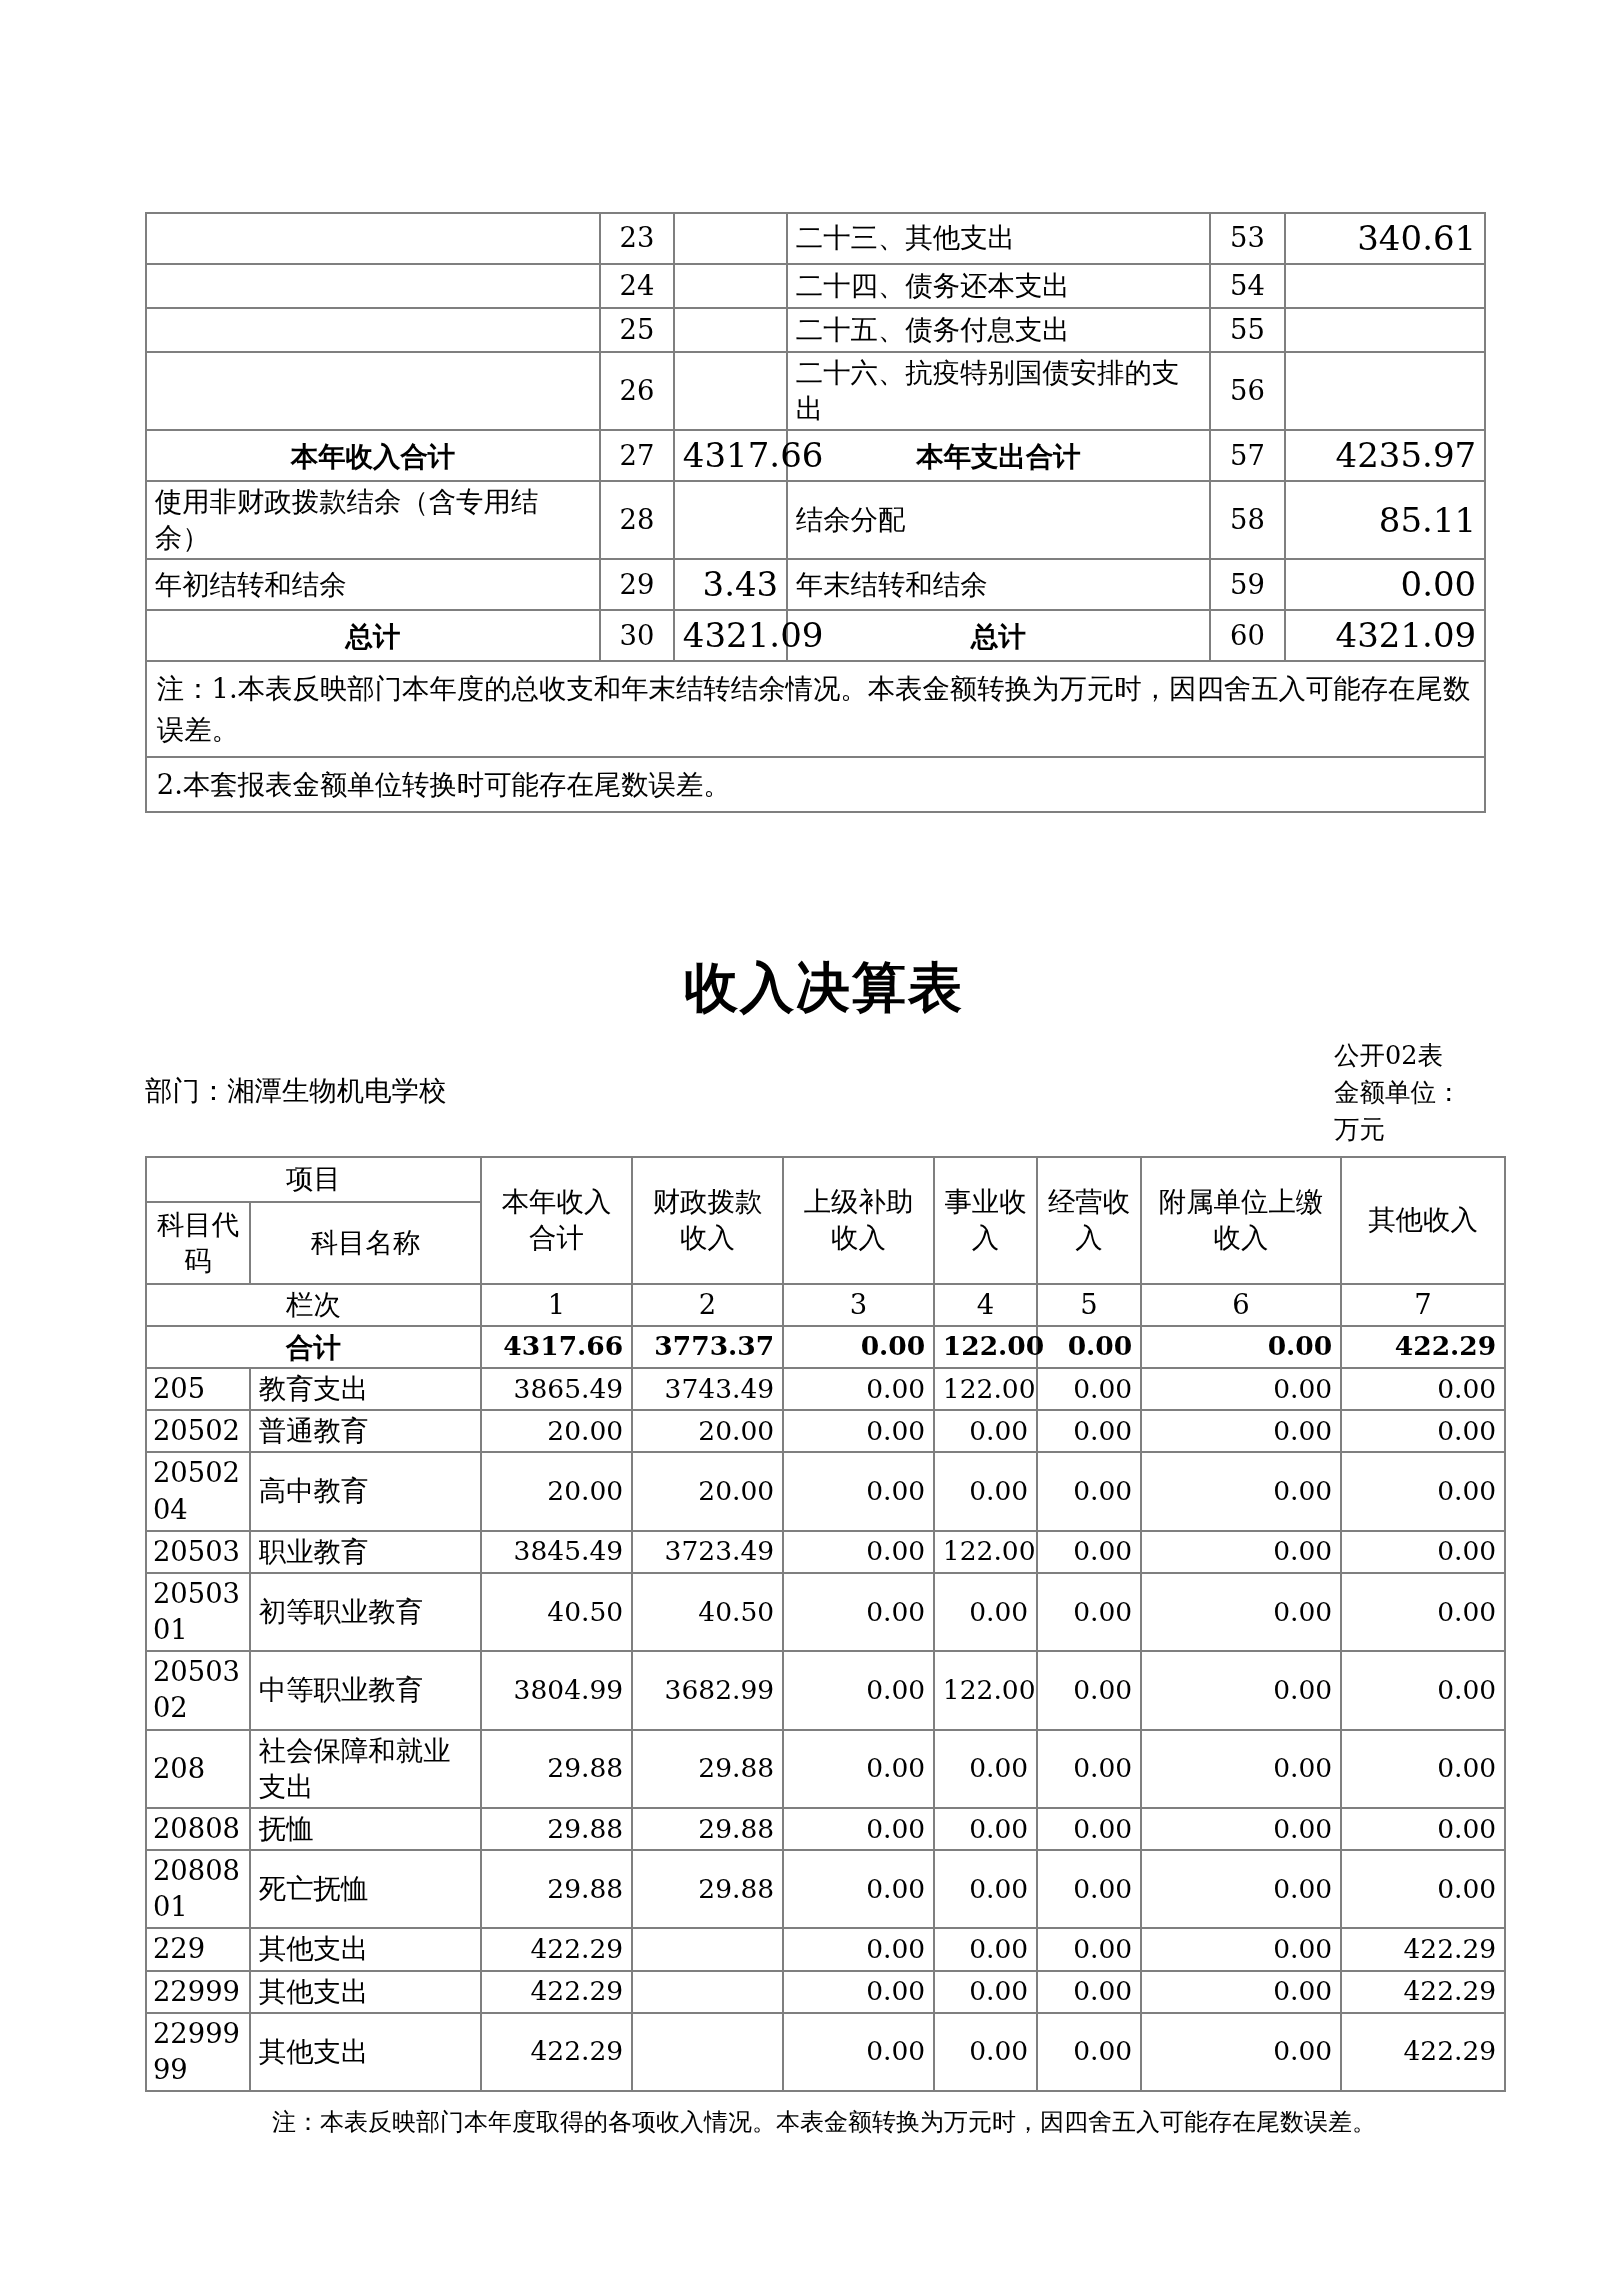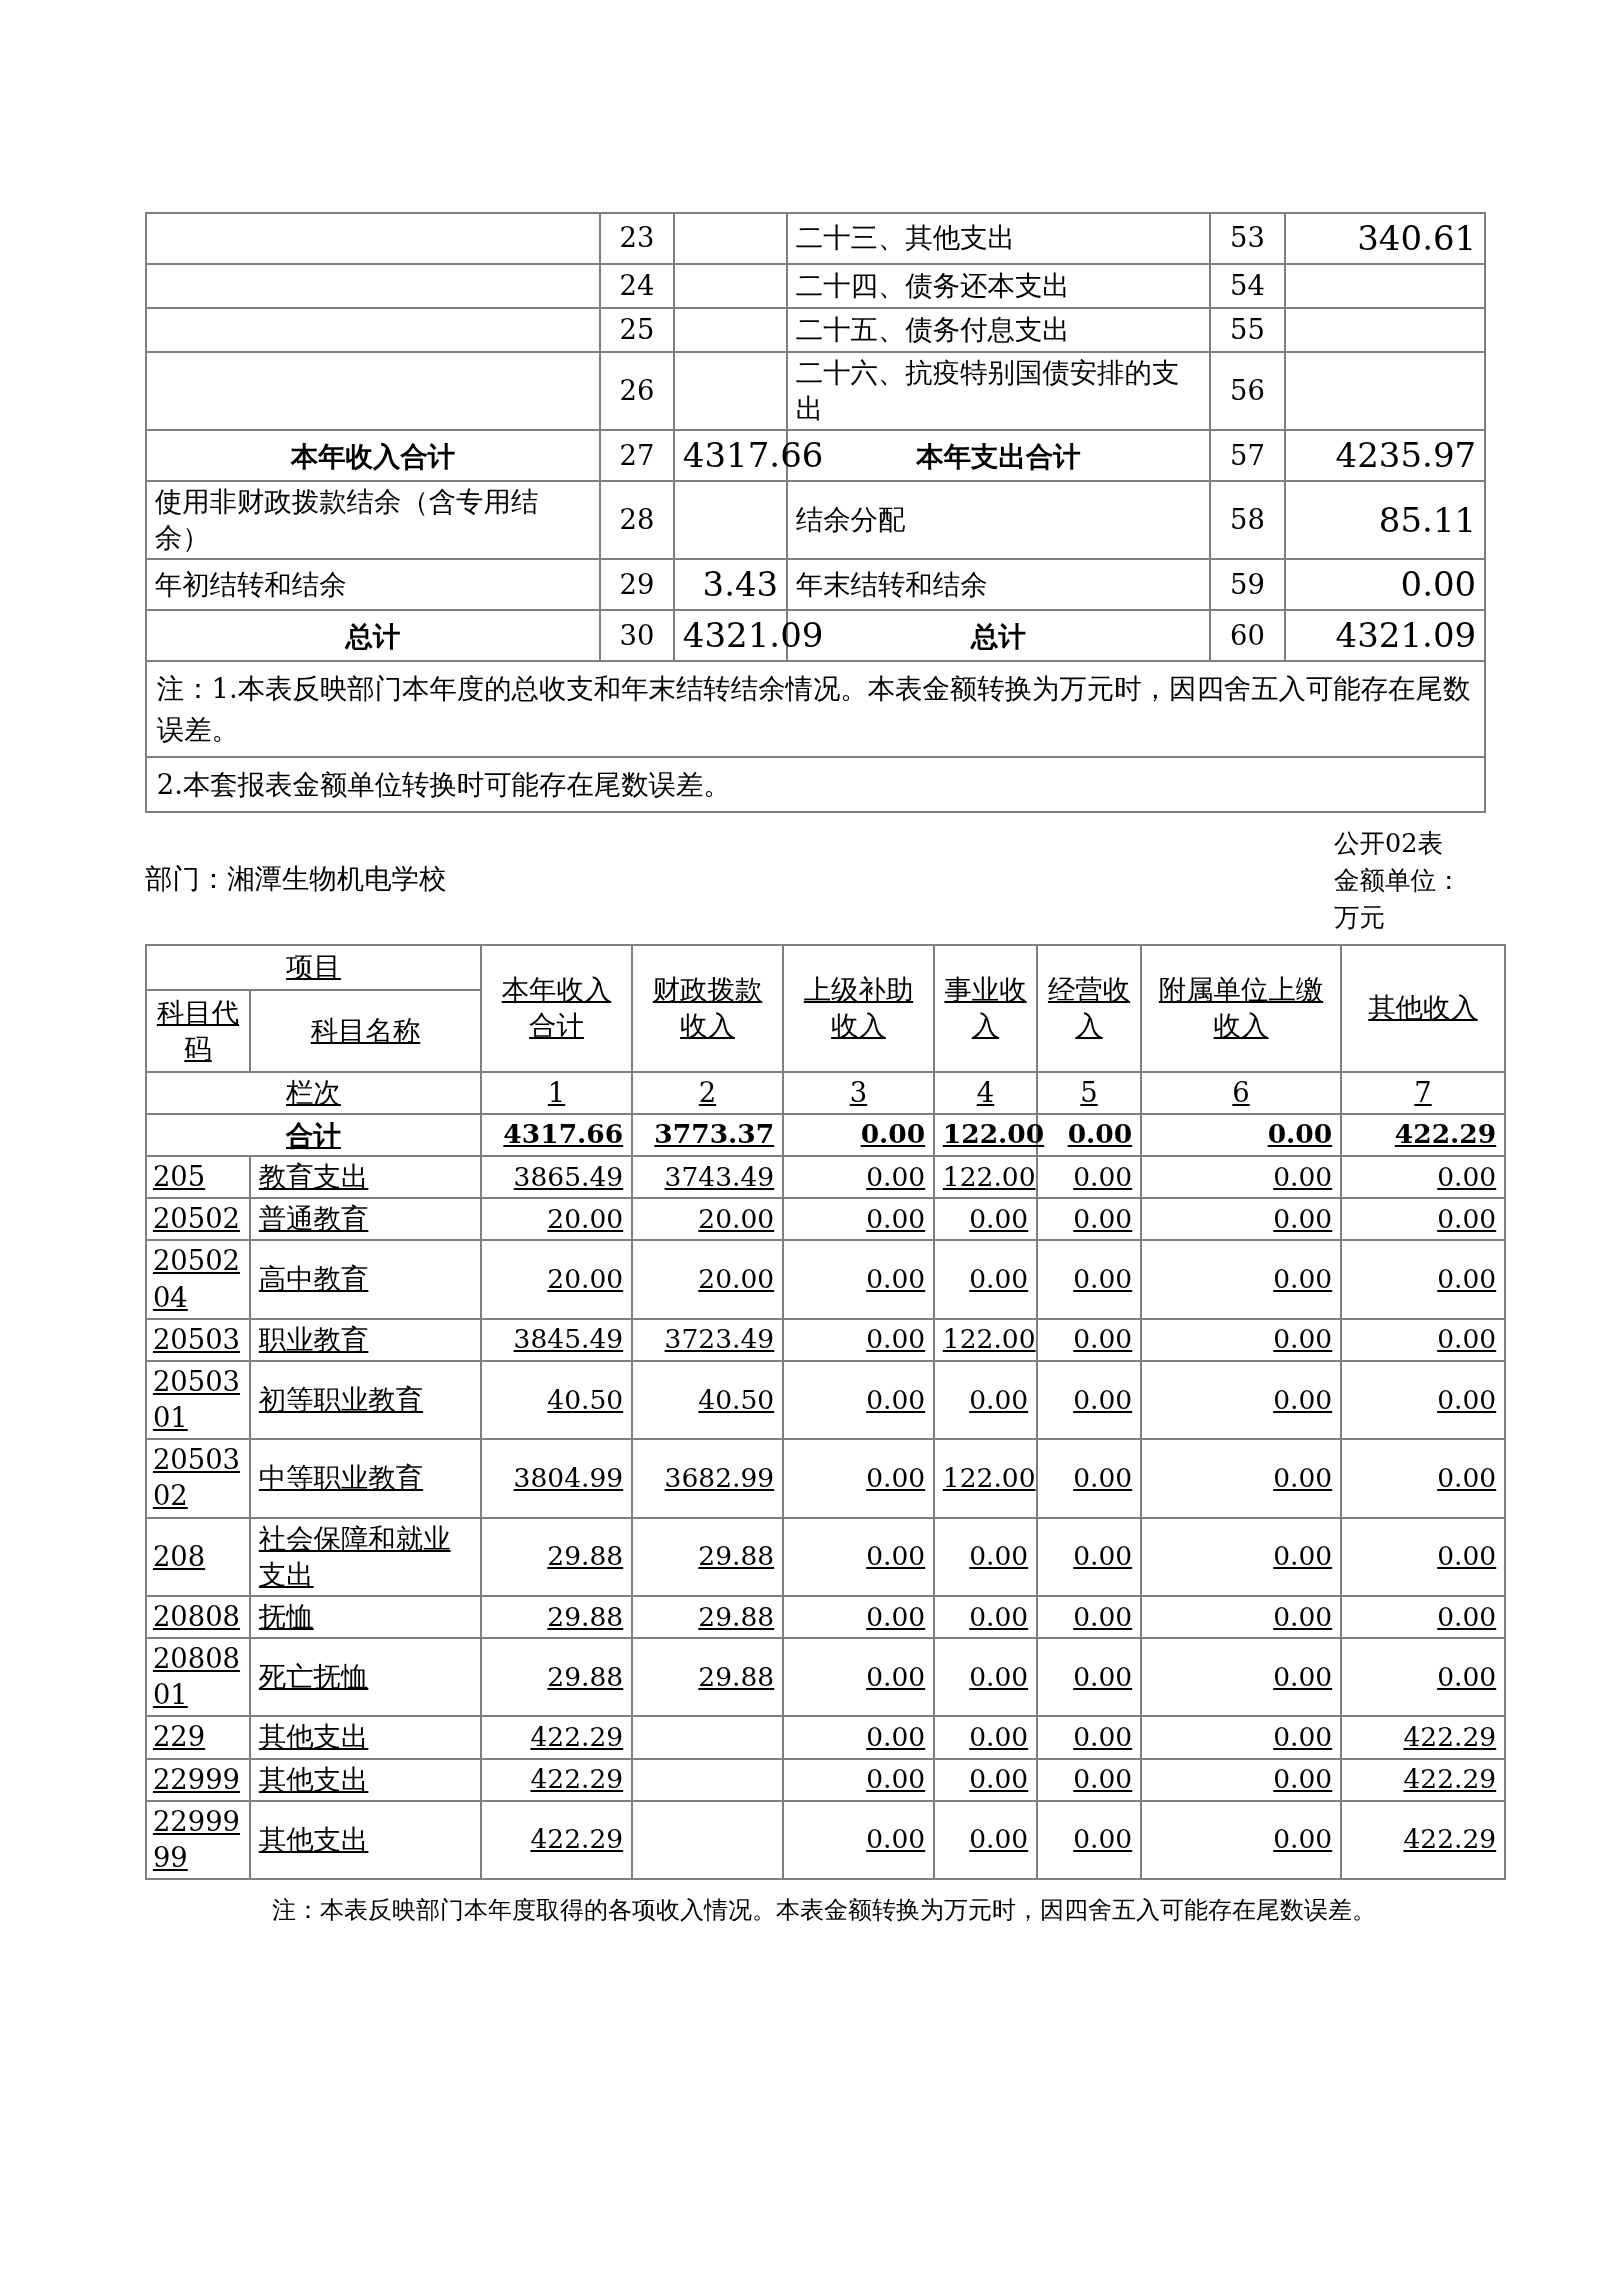"收入决算表" div.big-title { html: none -> <div>收入决算表</div> }
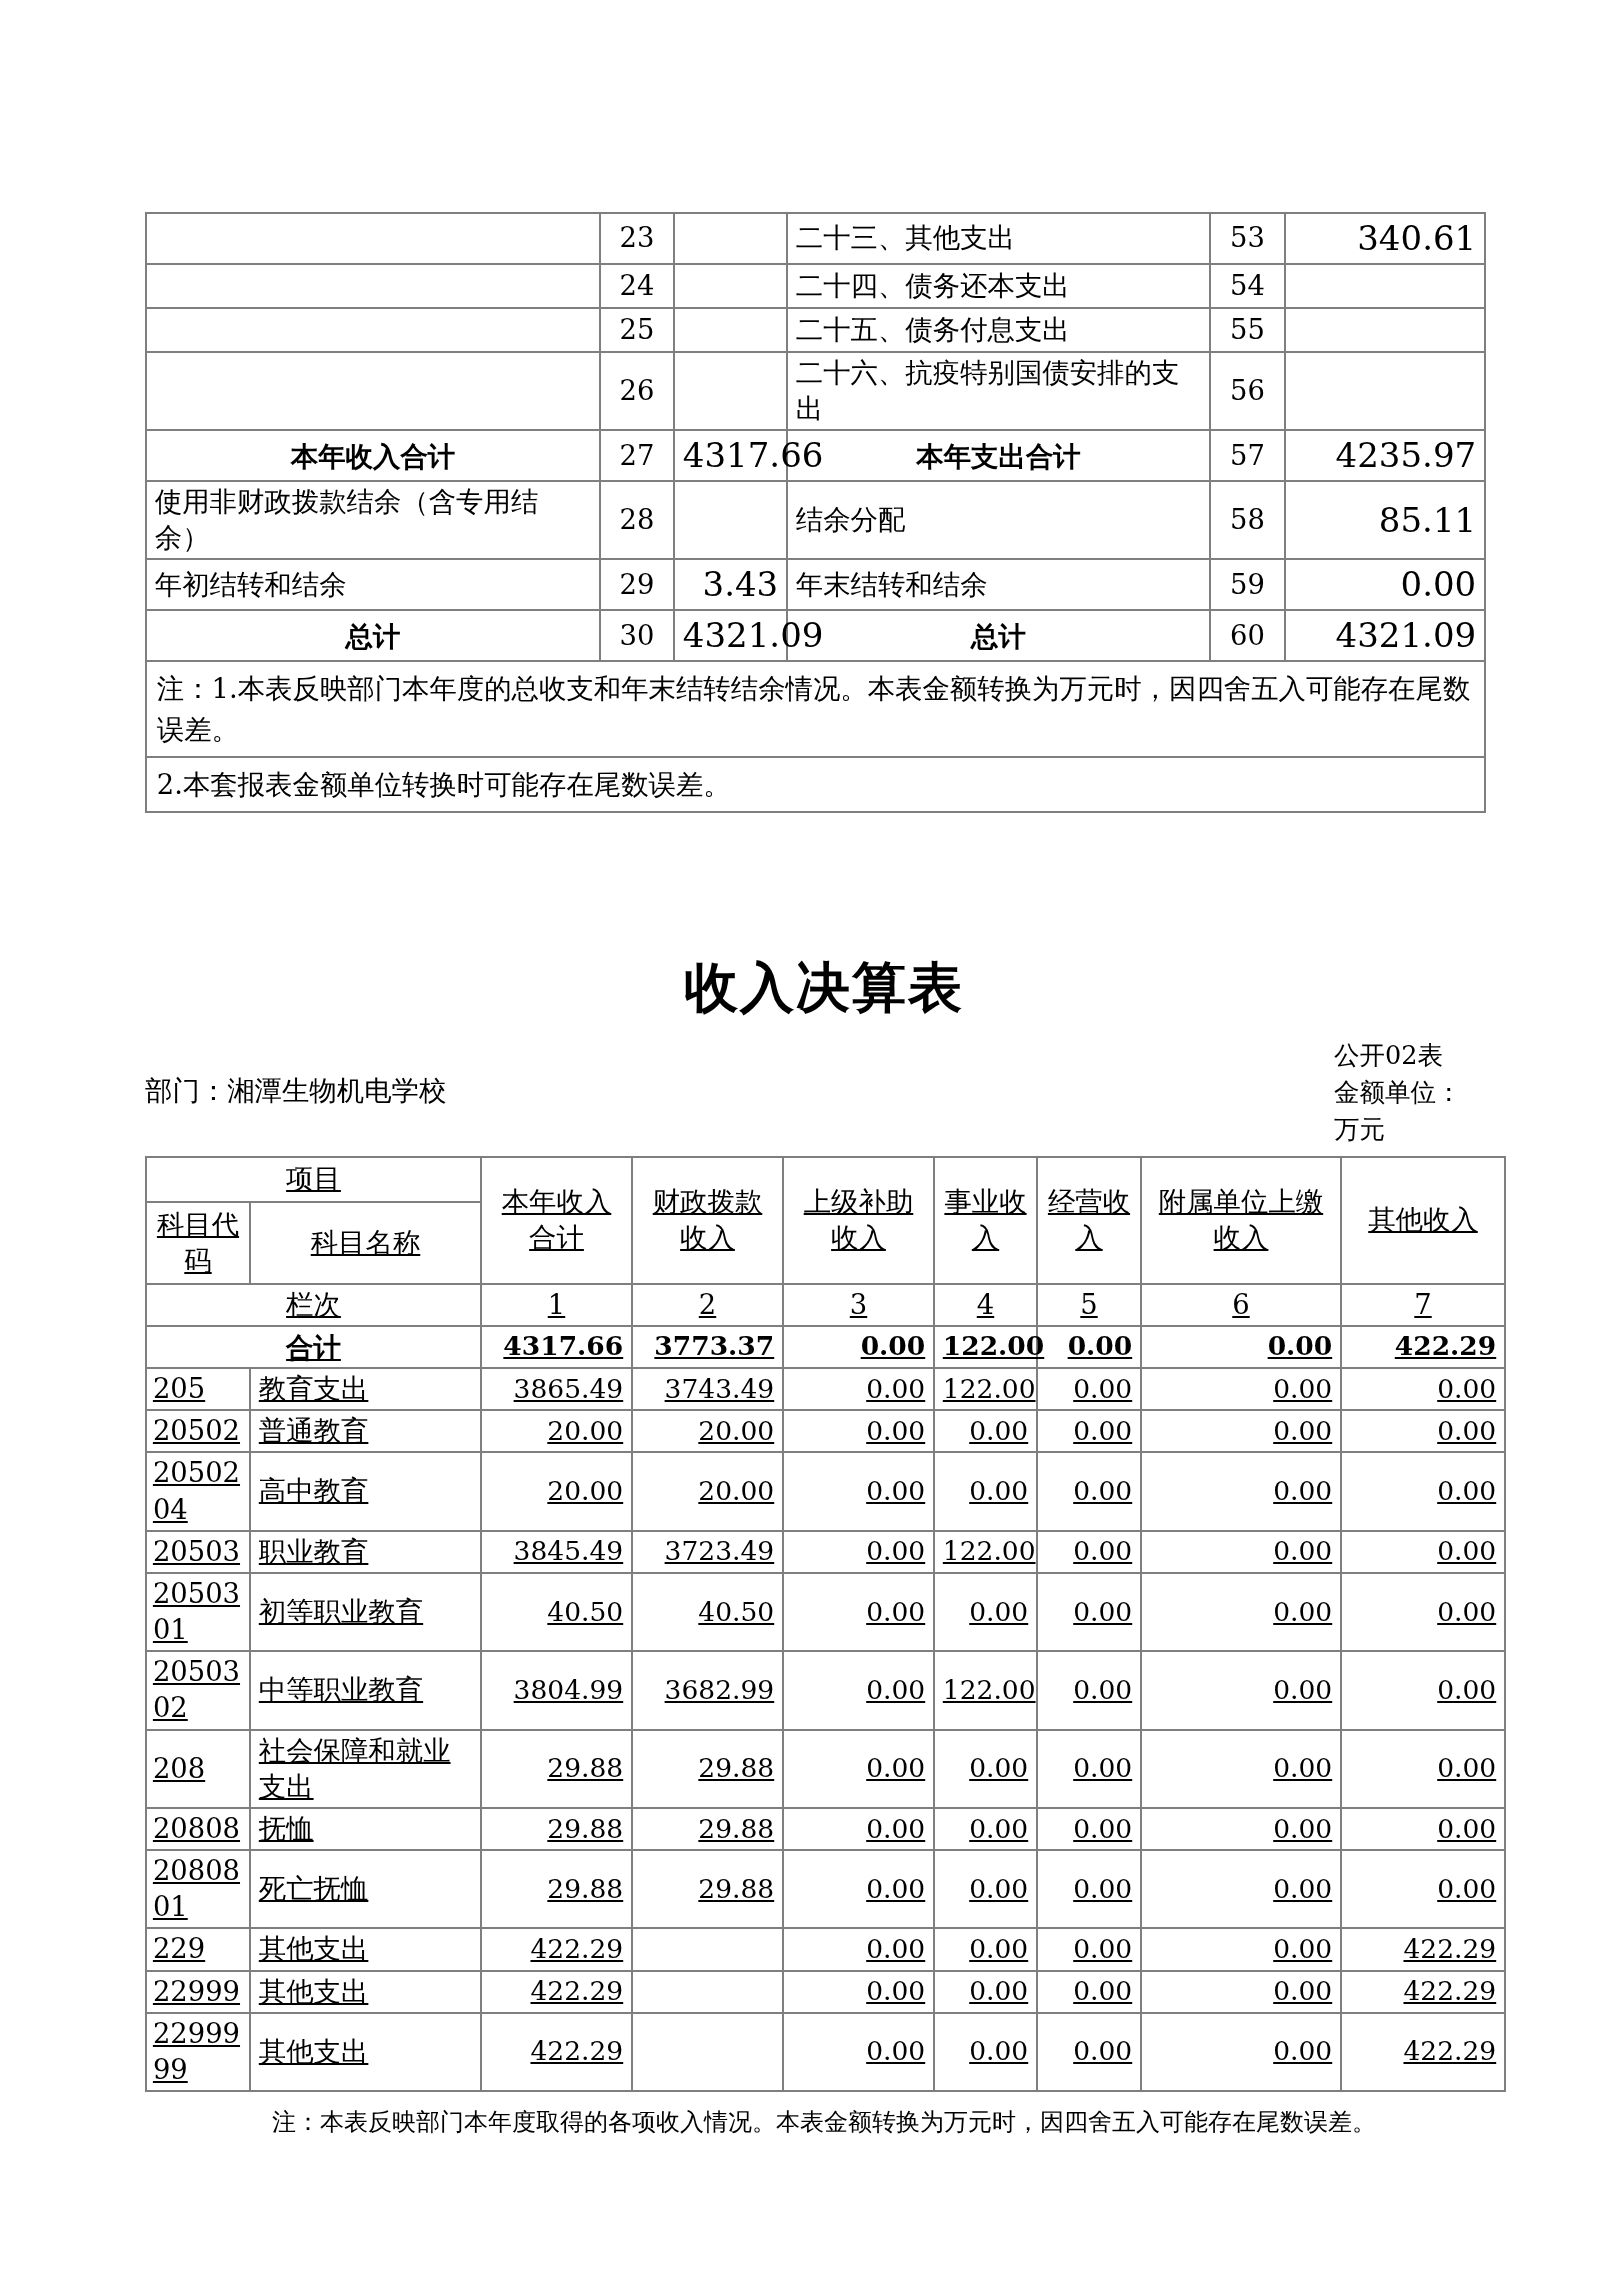"项目" .t2 { text-decoration: underline -> none }
